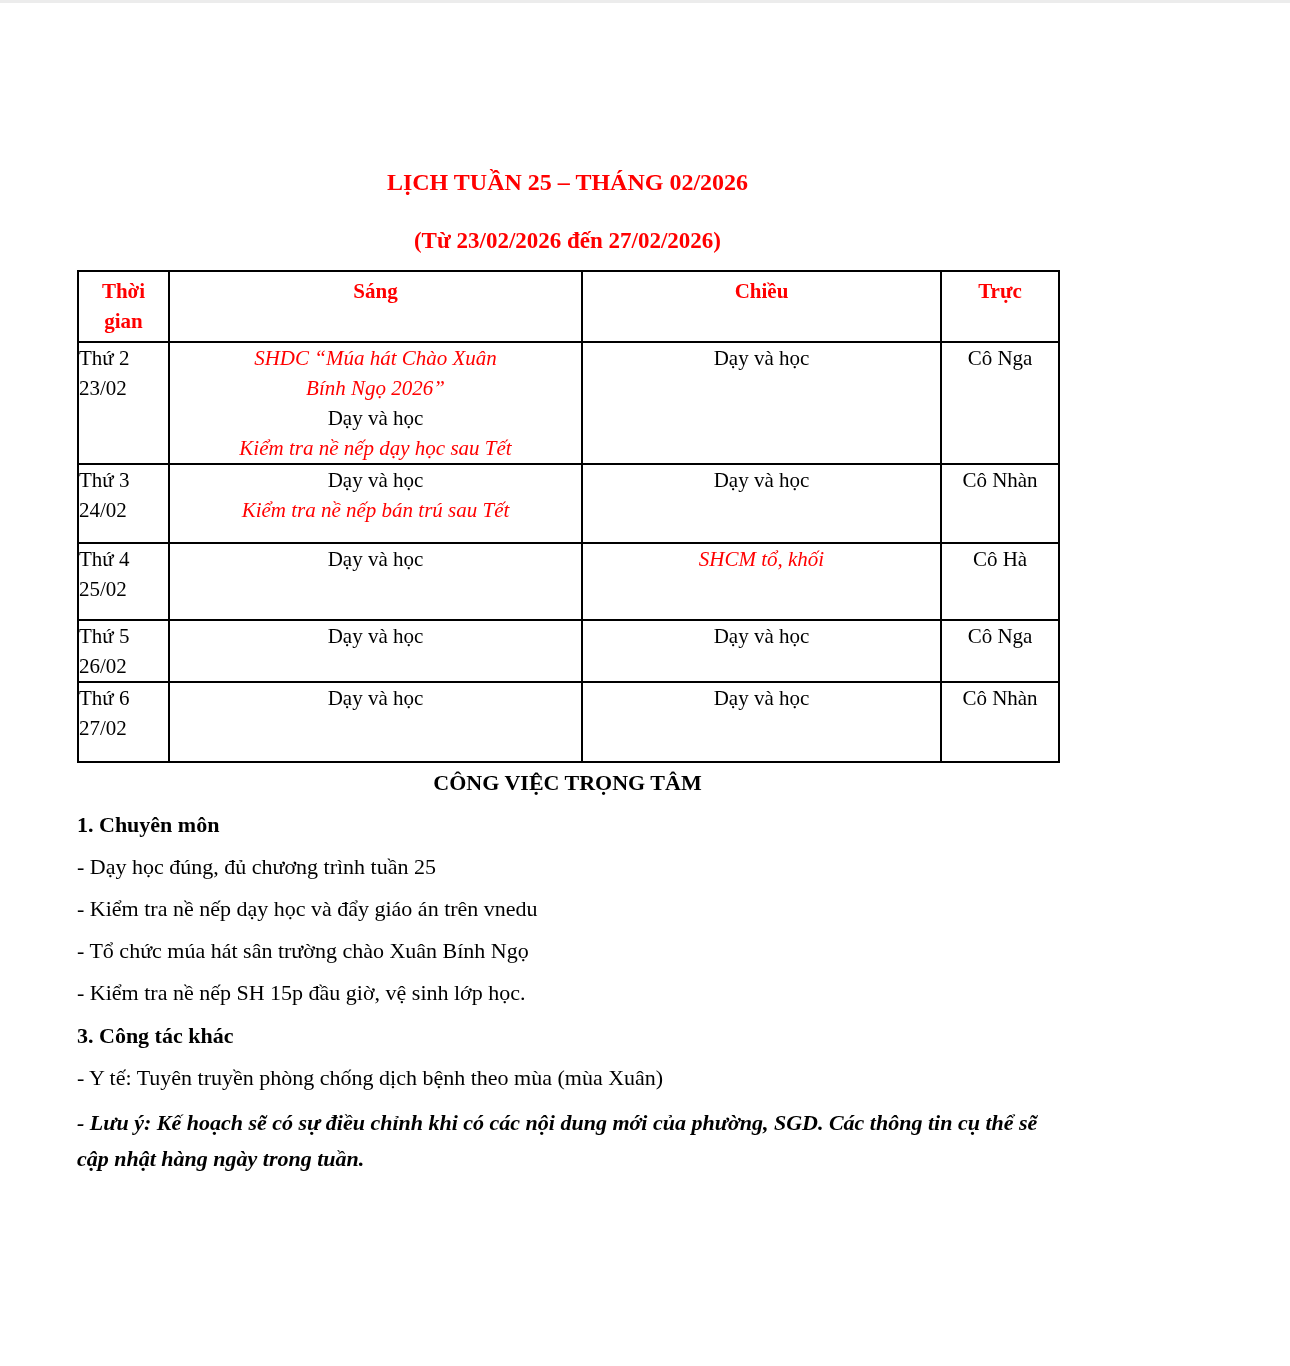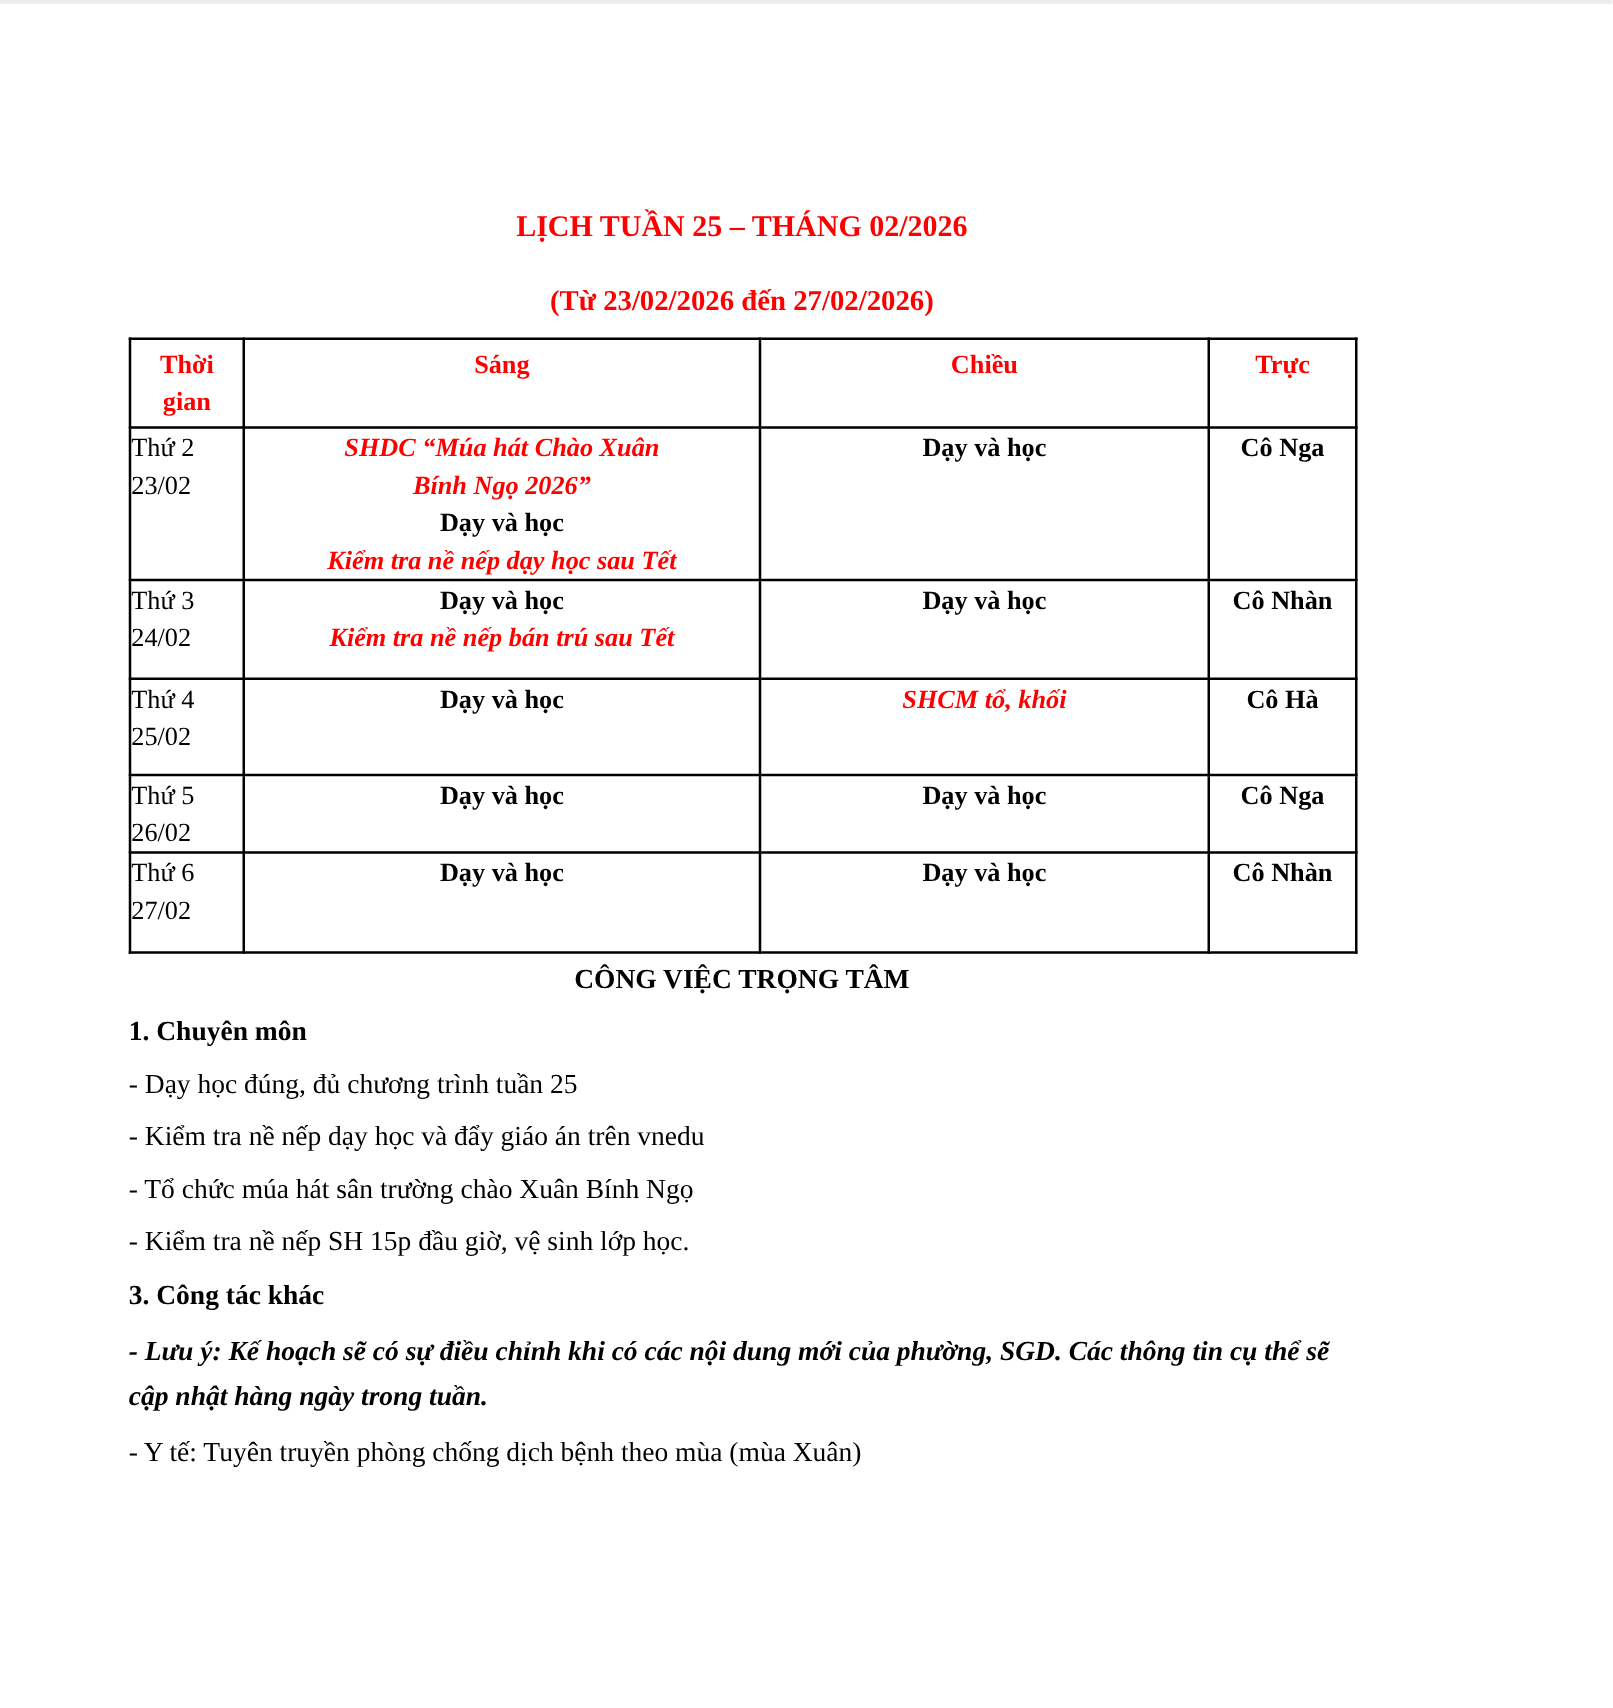"LỊCH TUẦN 25 – THÁNG" .content { margin-left: 103px -> 77px }
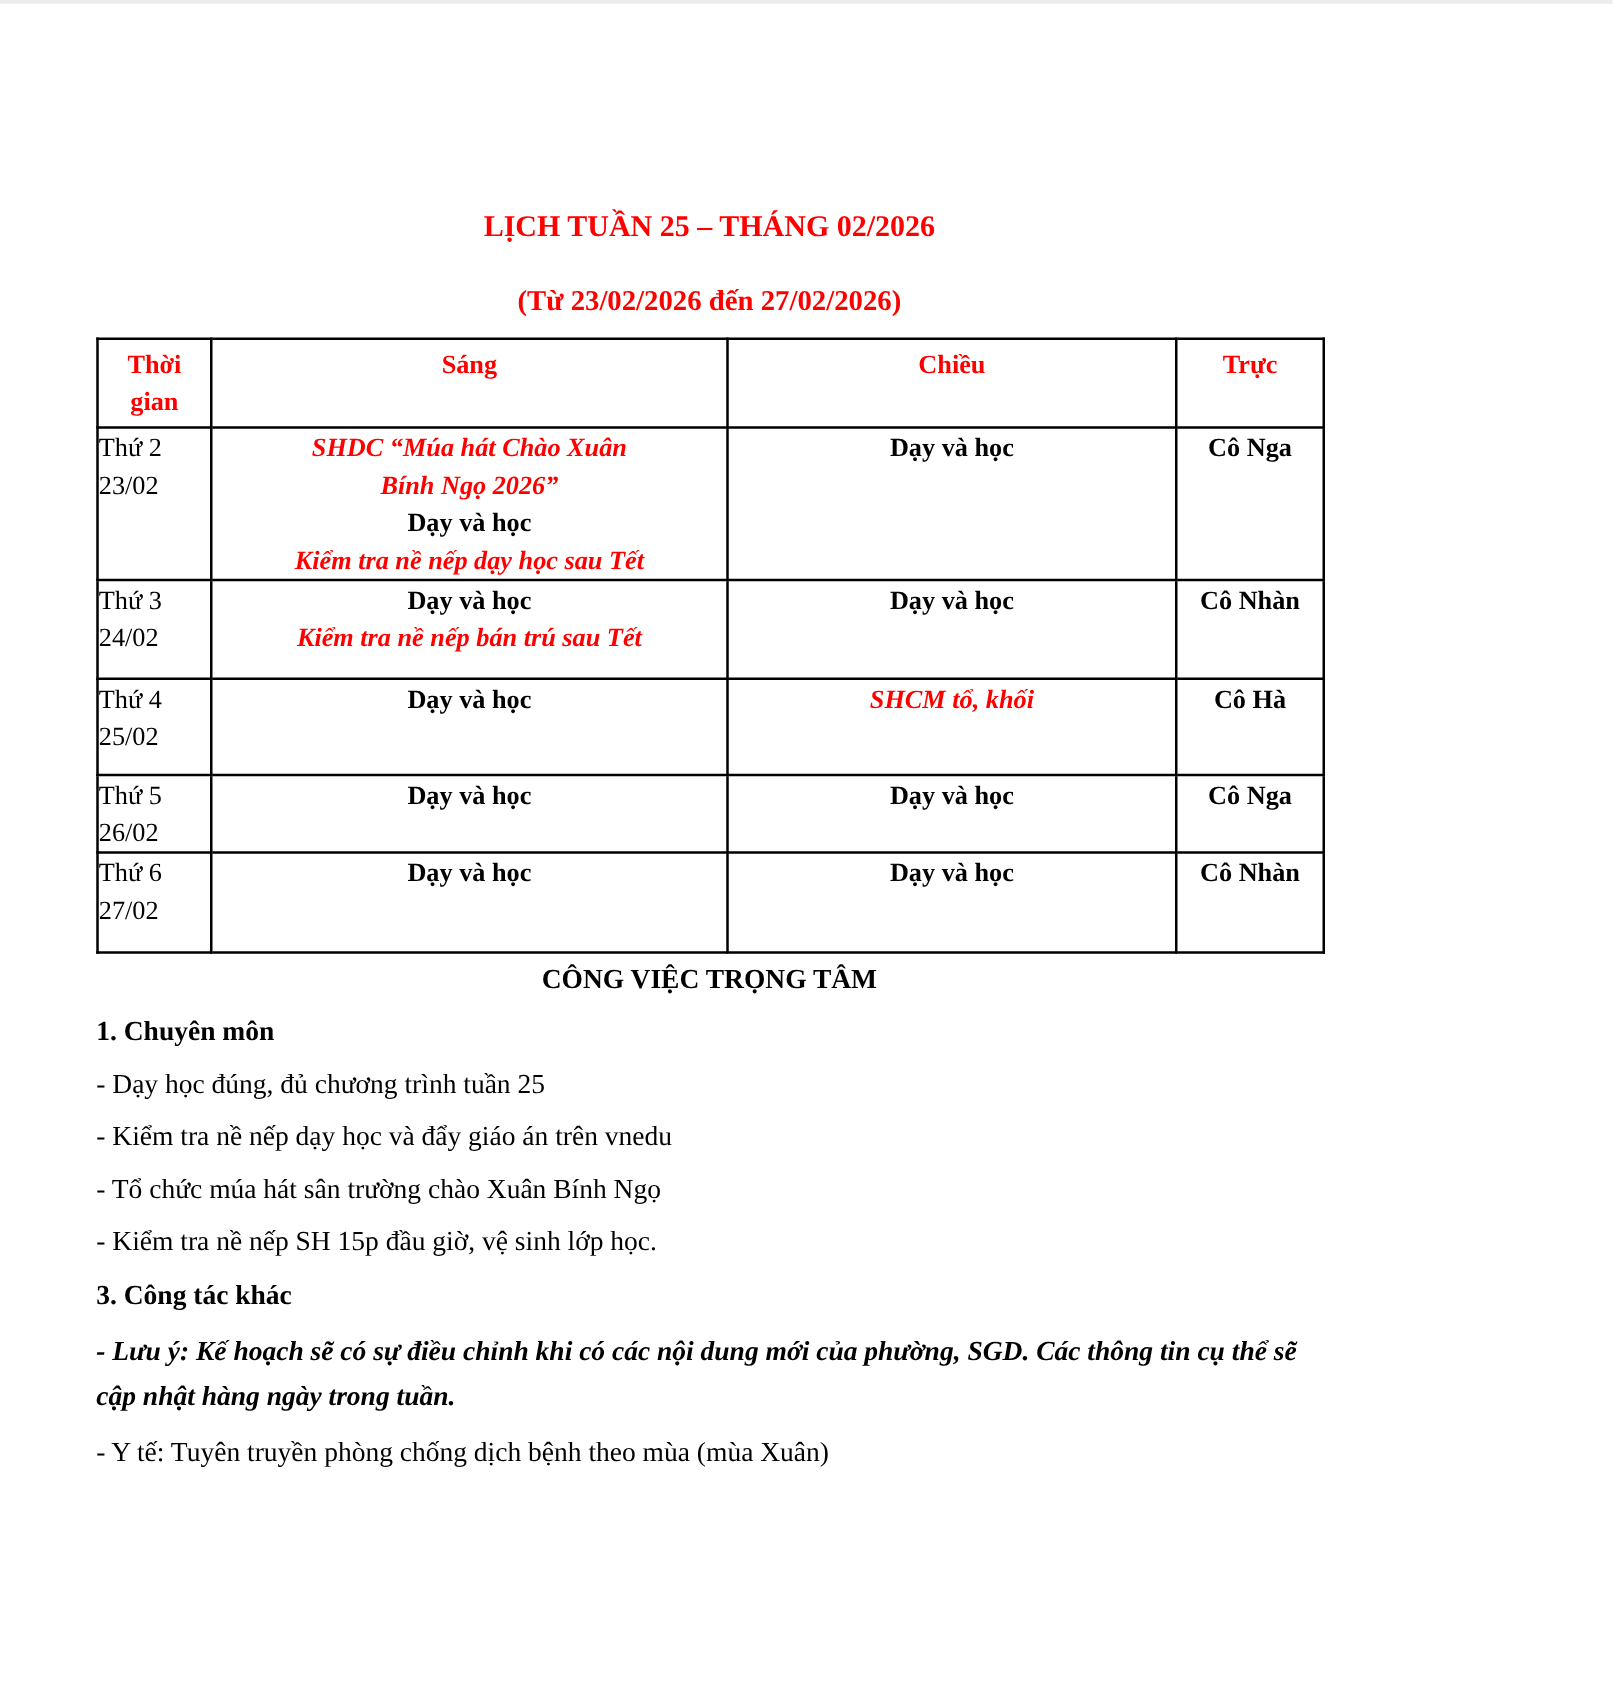"SHDC “Múa hát Chào Xuân" td.mid, td.duty { font-weight: bold -> none }
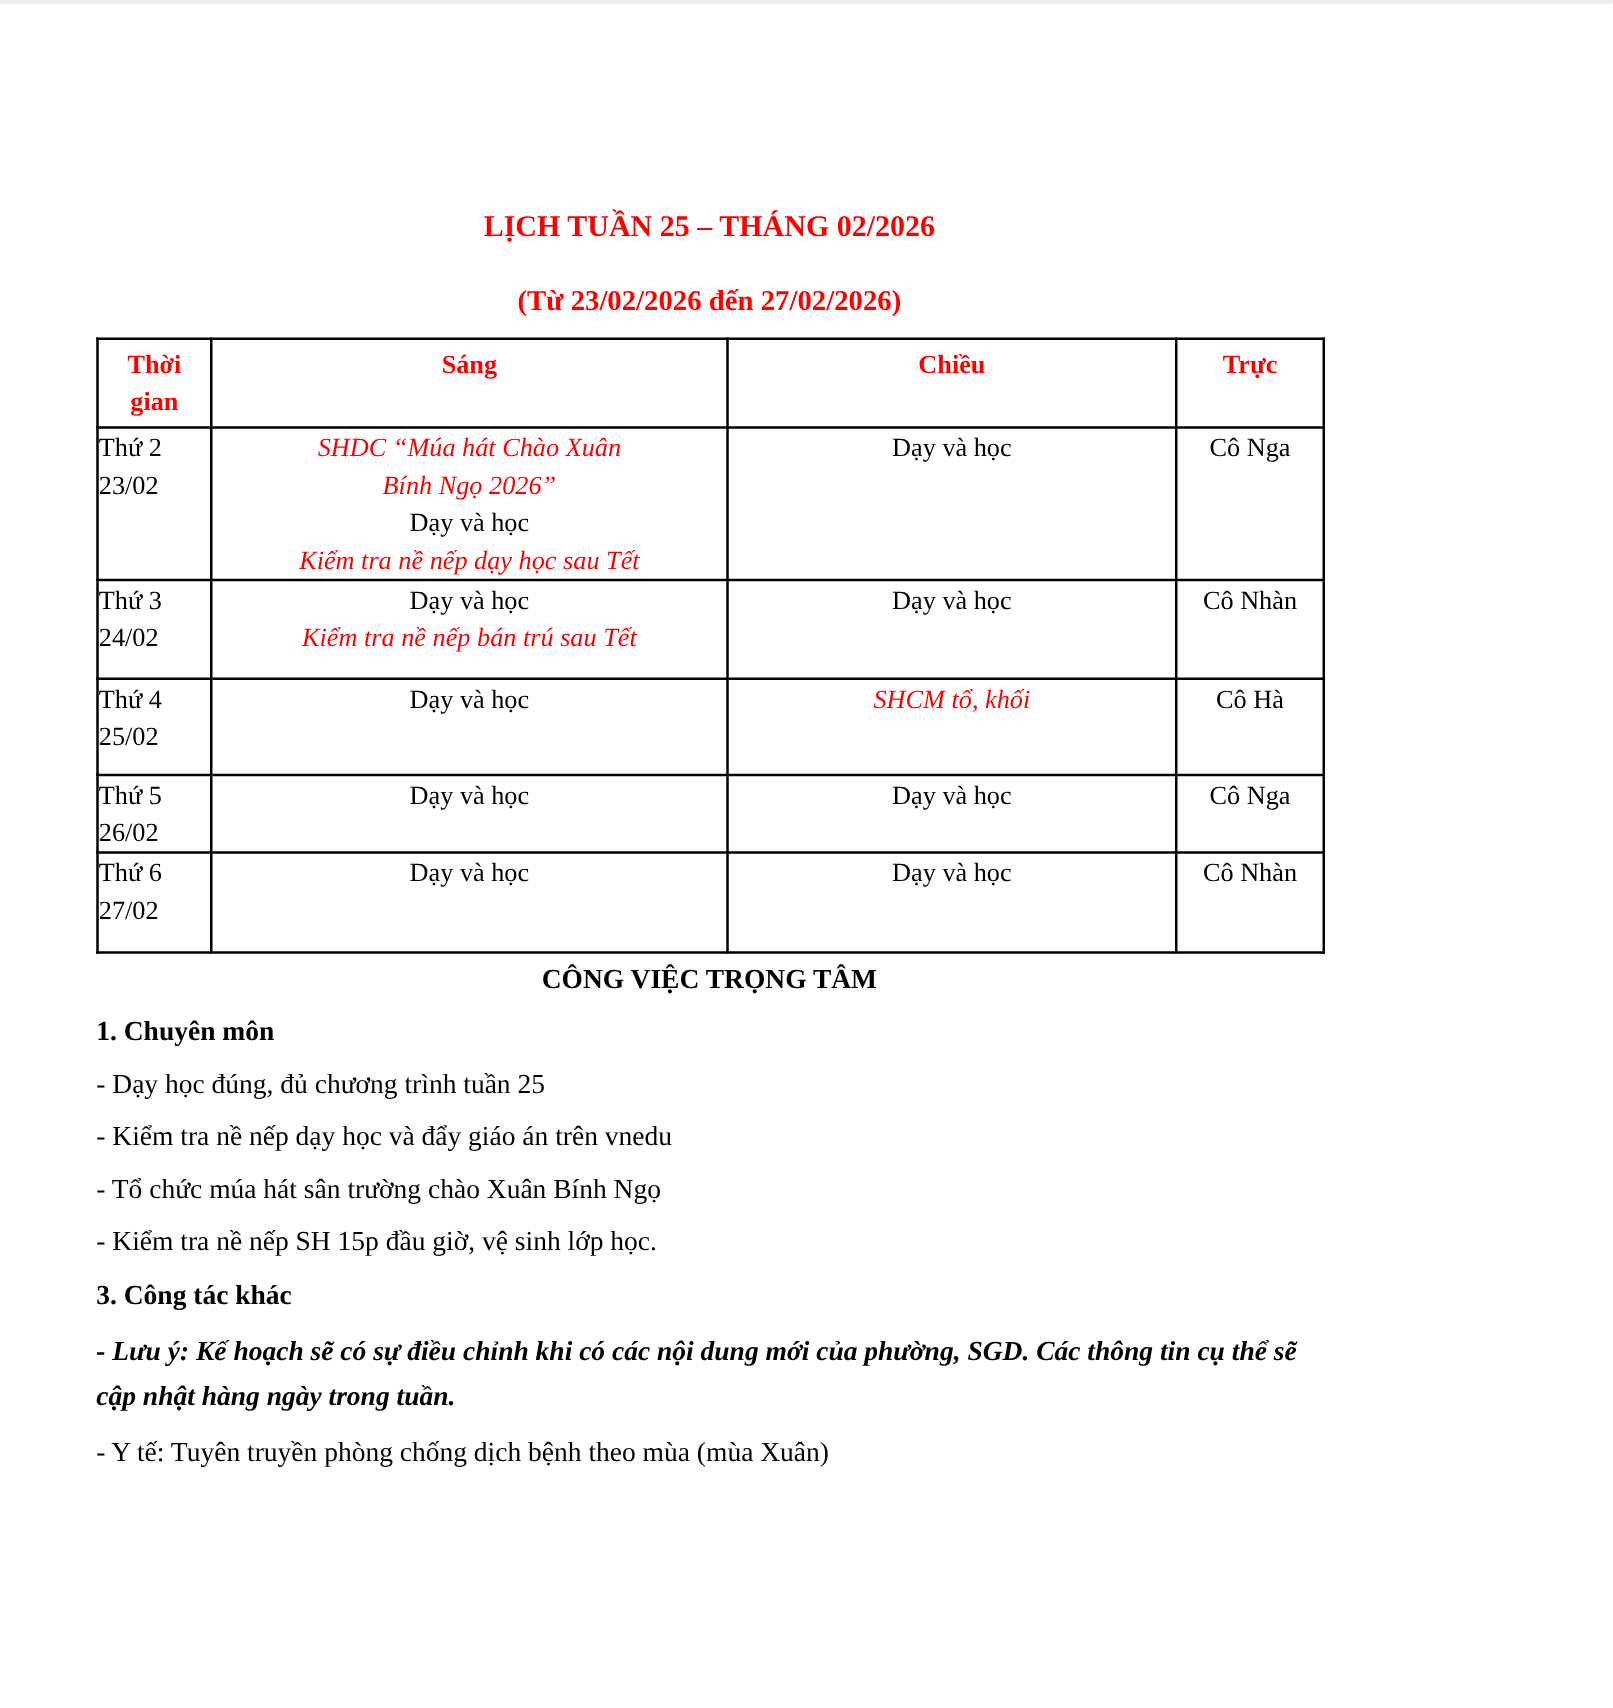"- Lưu ý: Kế hoạch" p.sec-item { order: before "- Y tế: Tuyên truyền" -> after "- Y tế: Tuyên truyền" }
